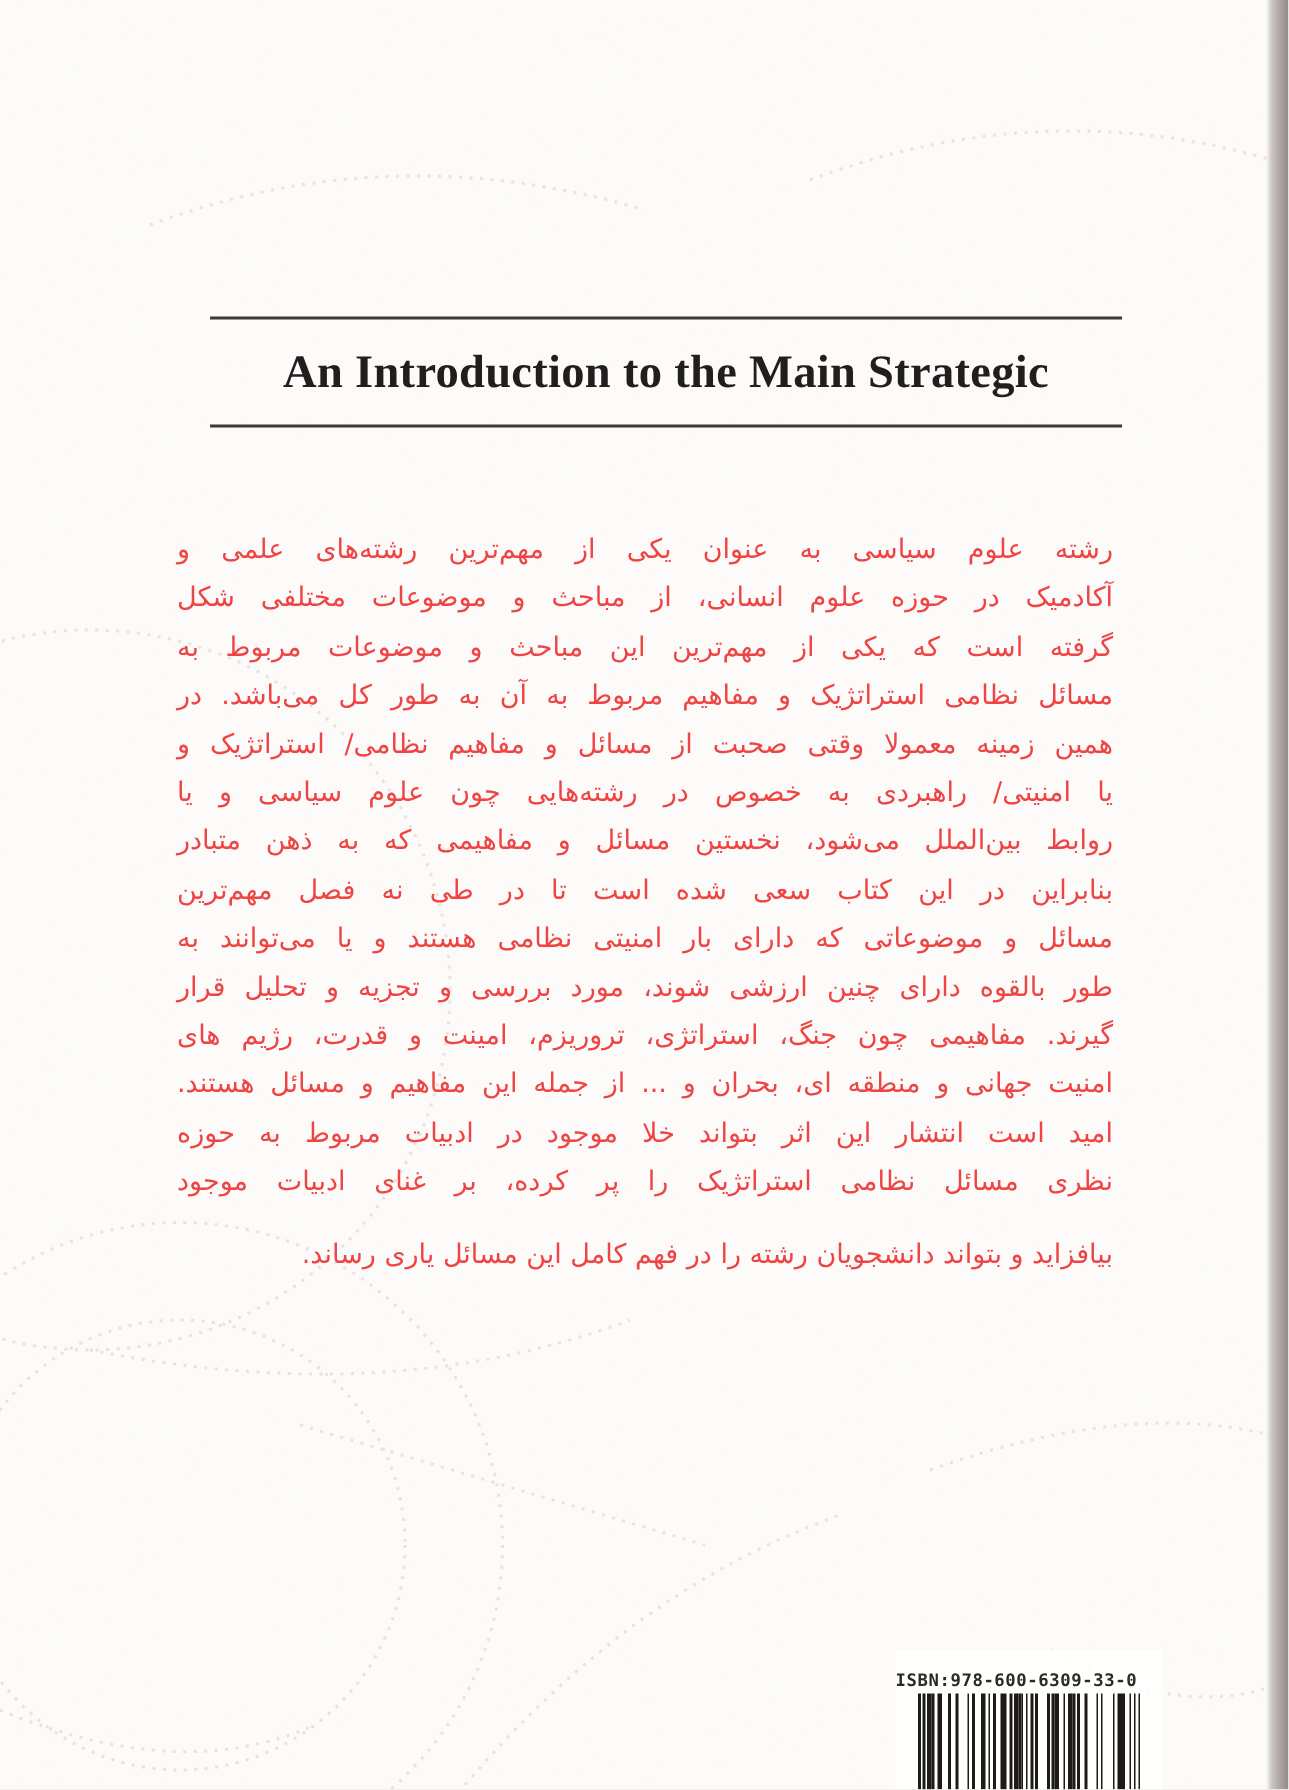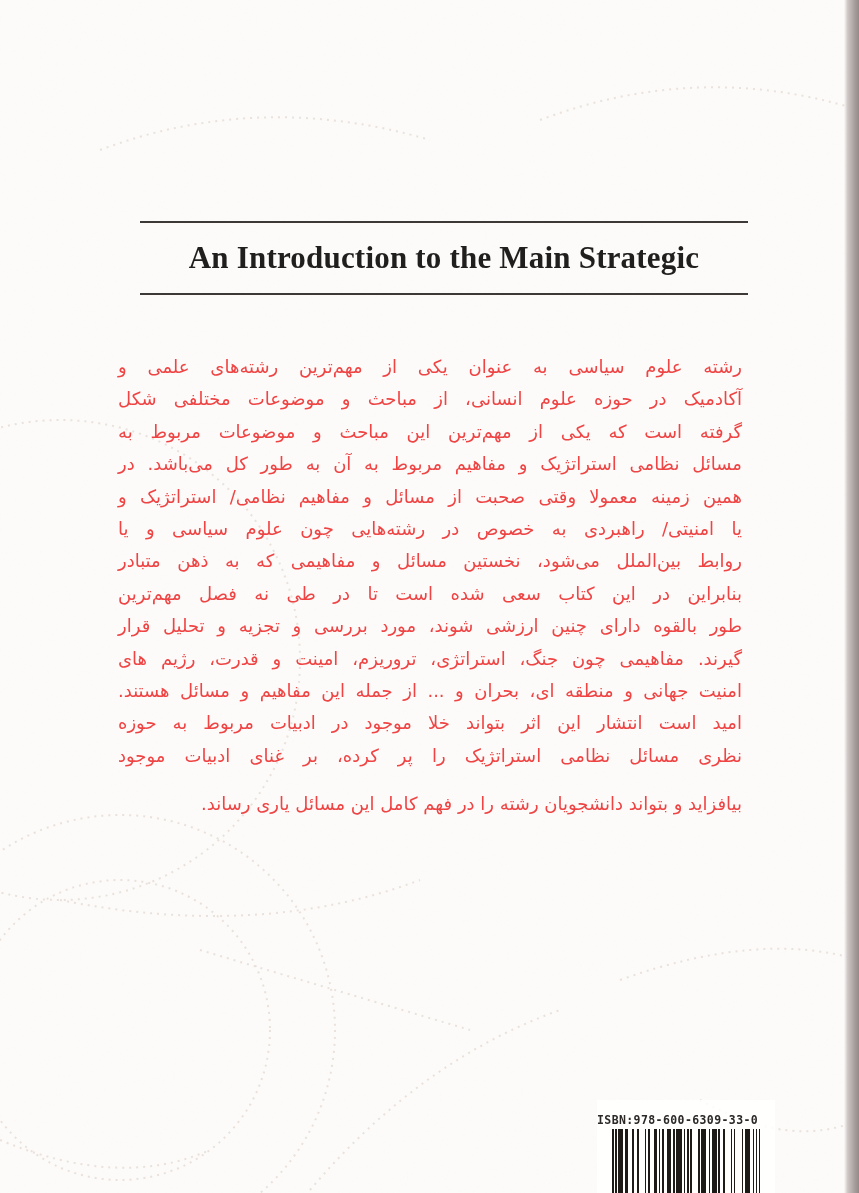"An Introduction to the Main" .title-block { top: 221px -> 211px }
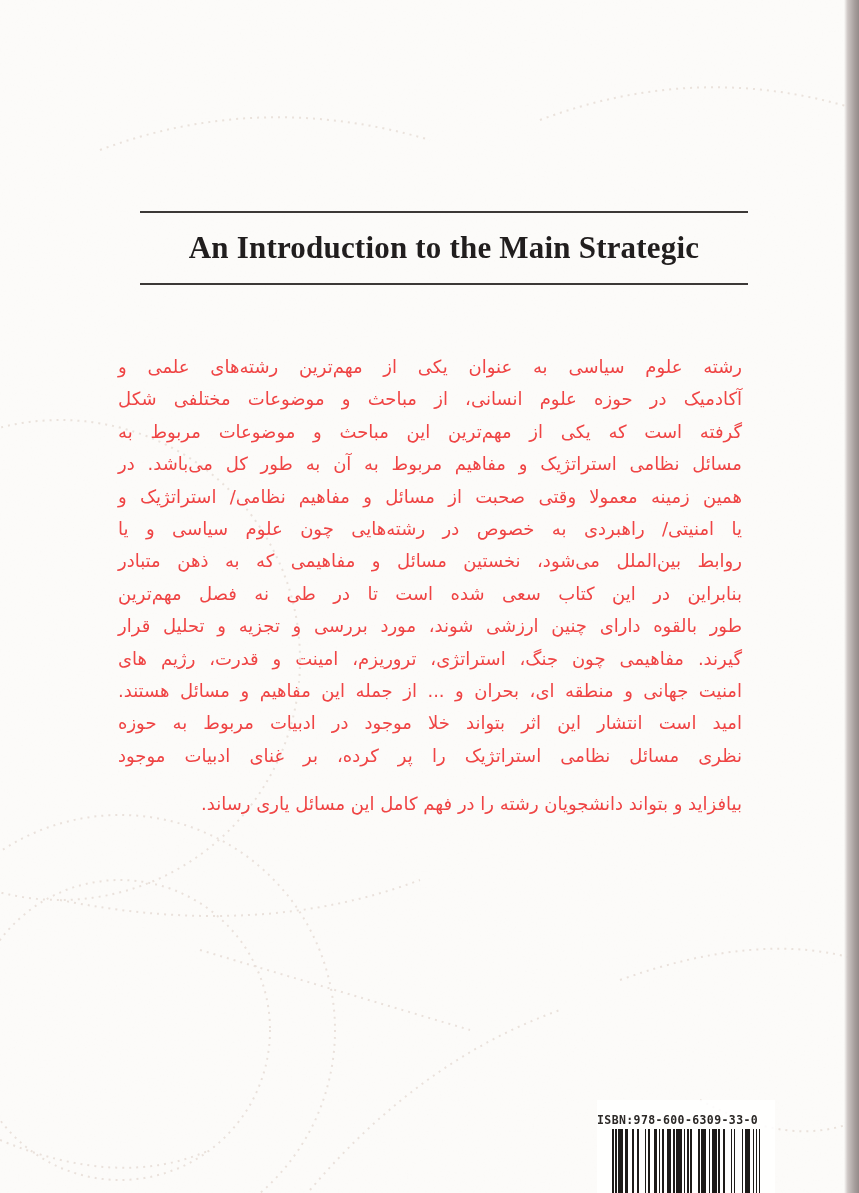"مسائل و موضوعاتی که دارای" div.fa-line { html: none -> <div>مسائل و موضوعاتی که دارای بار امنیتی نظامی هستند و یا می‌توانند به</div> }
